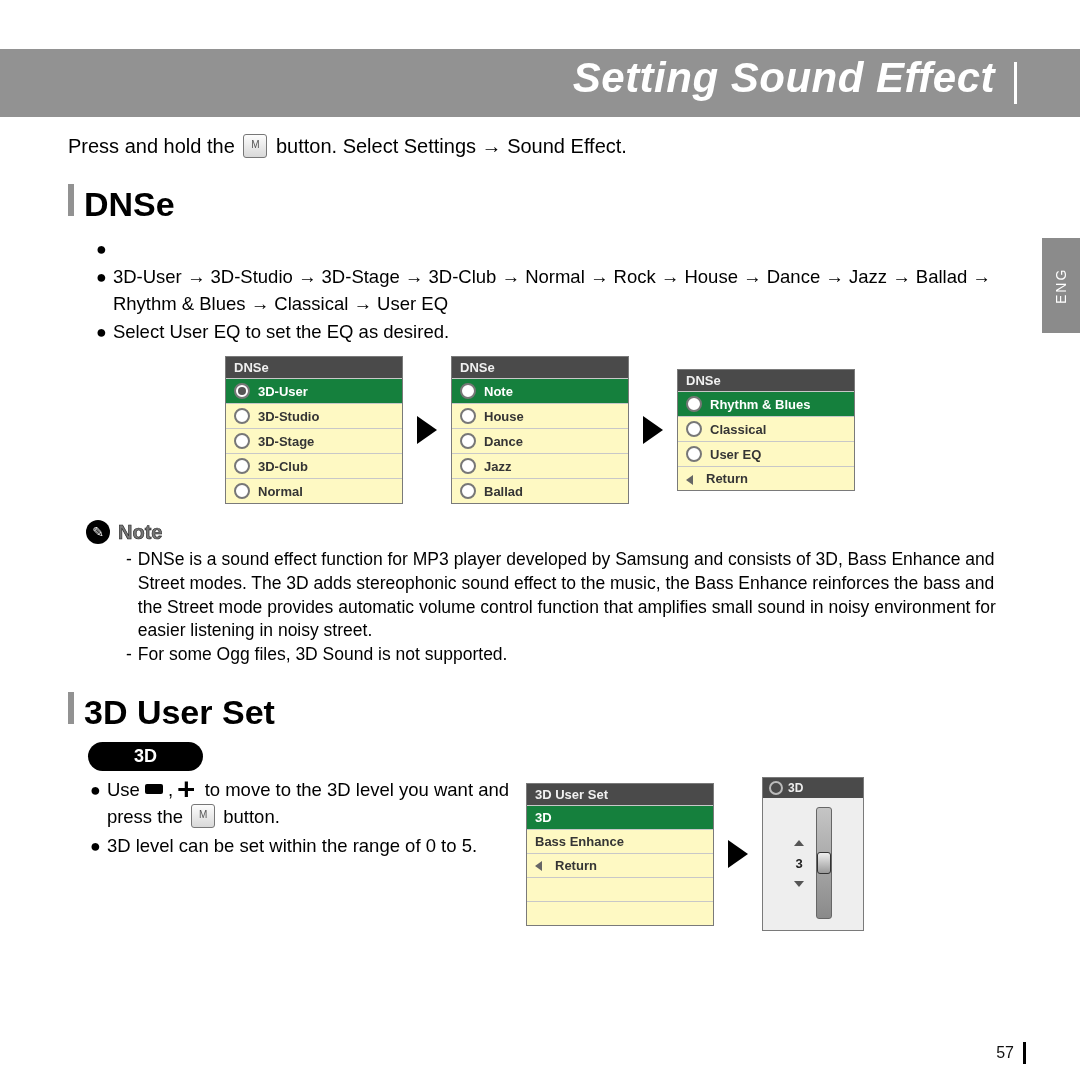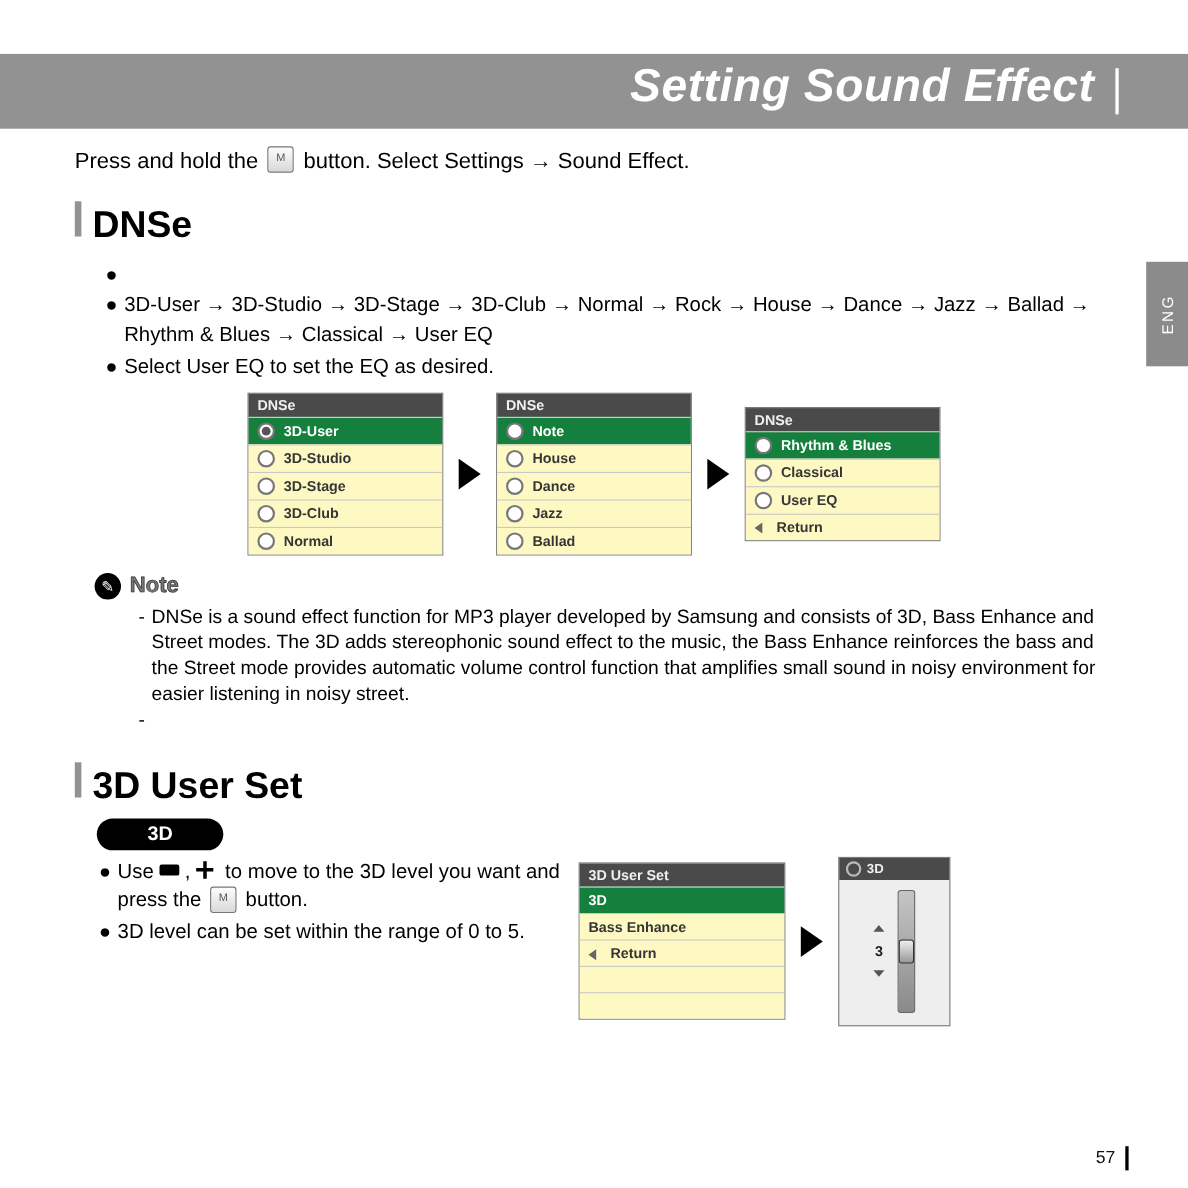"For some Ogg files, 3D" span { html: none -> <span>For some Ogg files, 3D Sound is not supported.</span> }
